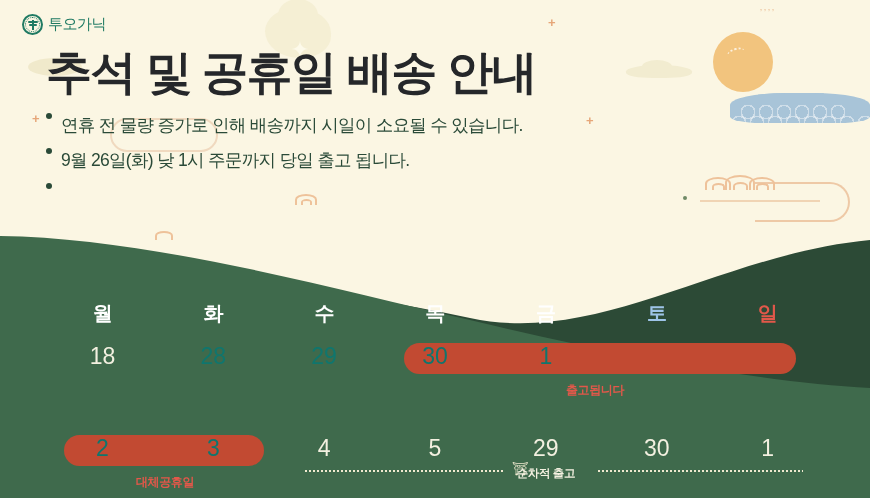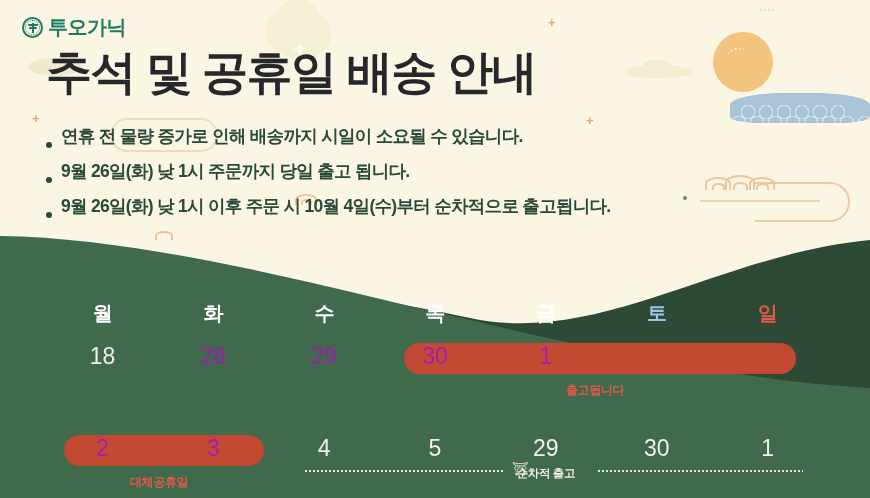"투오가닉" #logo .brand { font-size: 20px -> 15px; font-weight: 700 -> 400 }
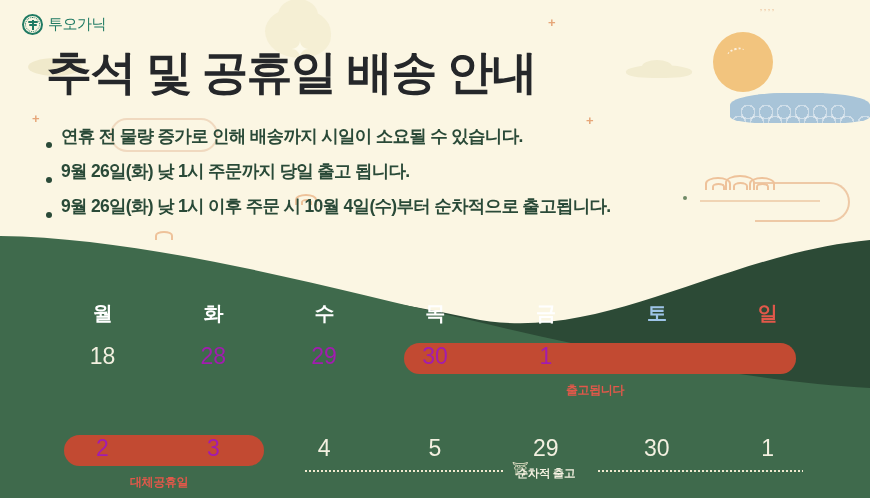"연휴 전 물량 증가로 인해" .bullet { align-items: flex-end -> flex-start; font-weight: 700 -> 400 }
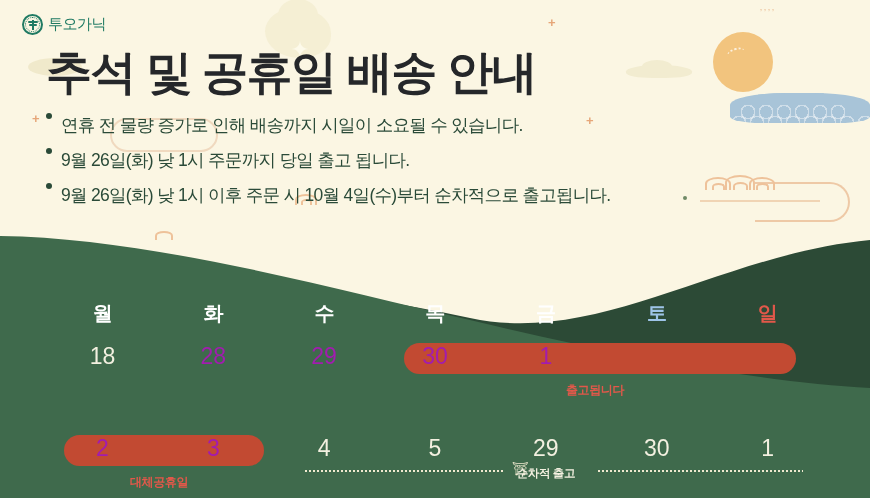"9월 26일(화) 낮 1시 이후" span { html: <span>9월 26일(화) 낮 1시 이후 주문 시 10월 4일(수)부터 순차적으로 출고됩니다.</span> -> none }
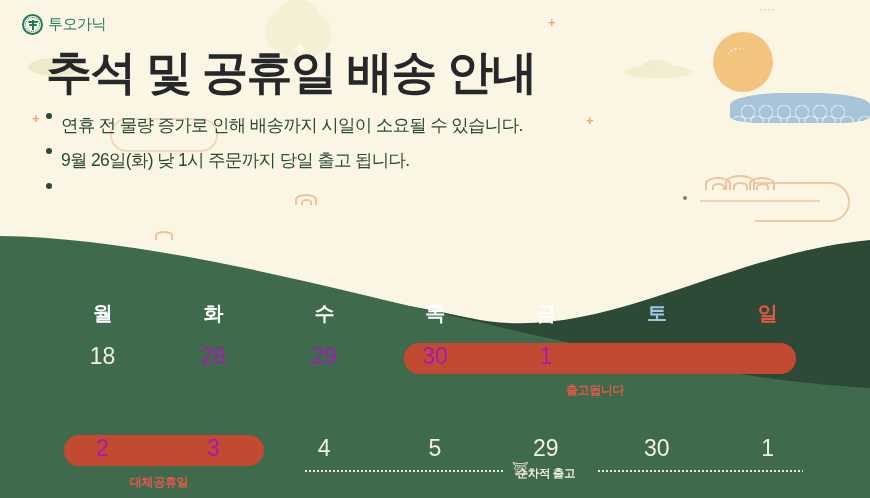"28" .daynum.white-b { color: #a21caf -> #0f766e }
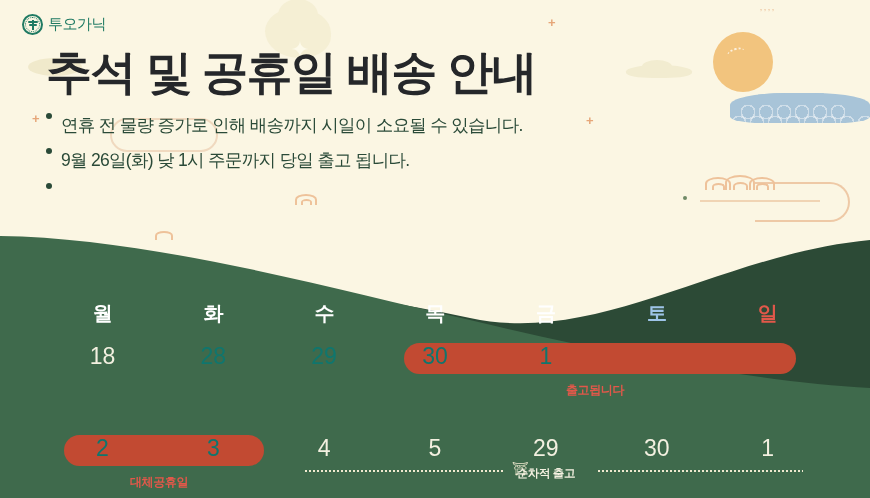"대체공휴일" div.label-red { left: 130px -> 136px }
